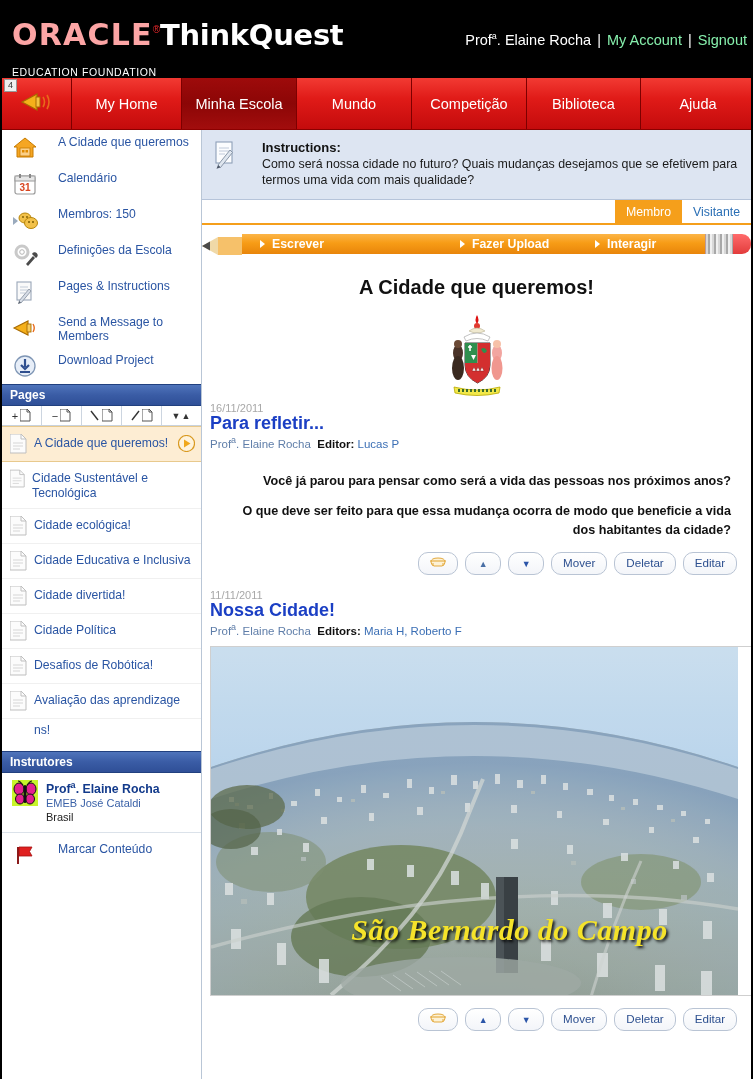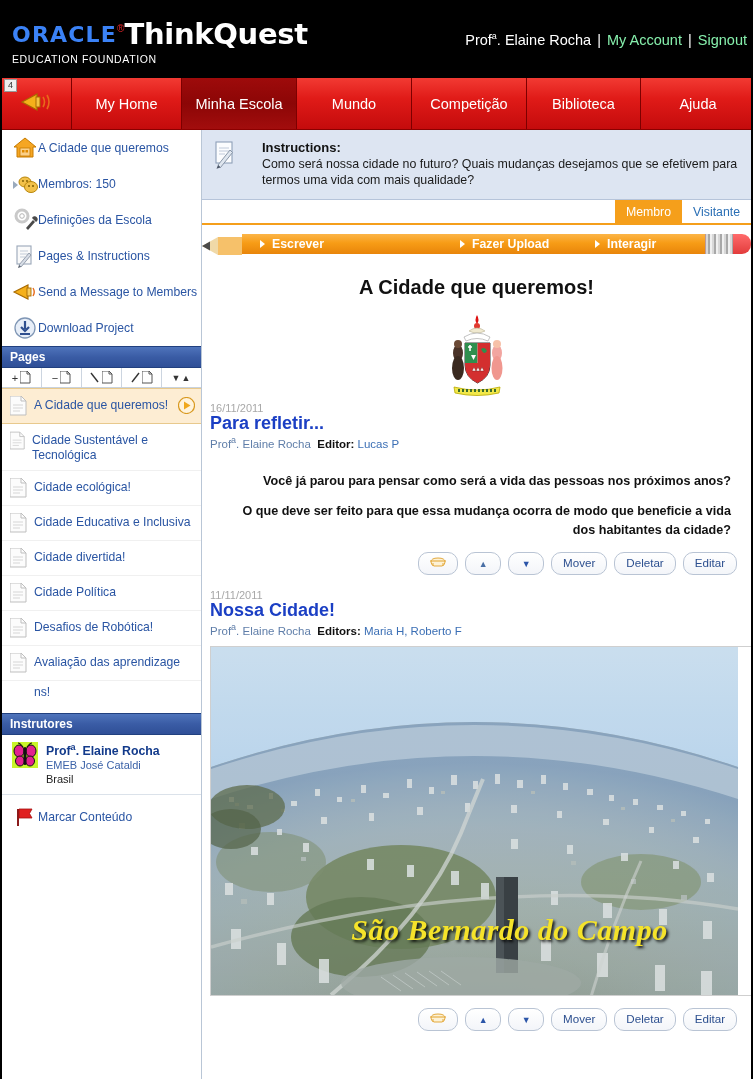"ORACLE" .oracle-word { color: #3b82f6 -> #fca5a5; font-size: 22px -> 30px }
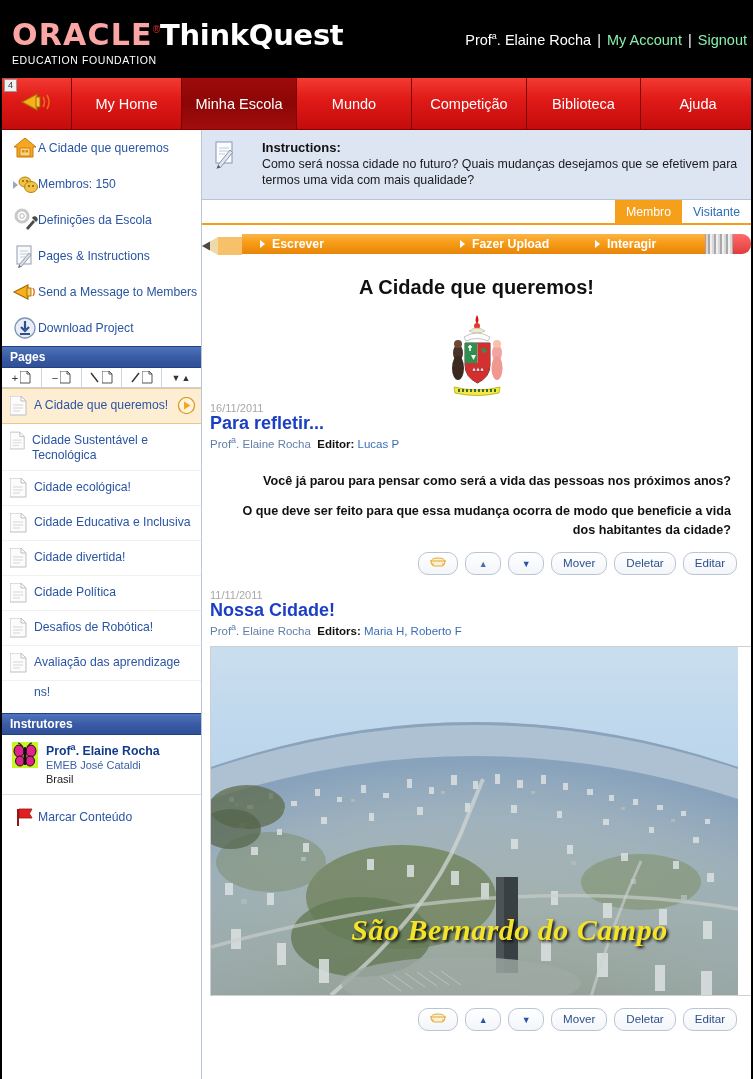"EDUCATION FOUNDATION" .edu-foundation { margin-top: 4px -> 16px }
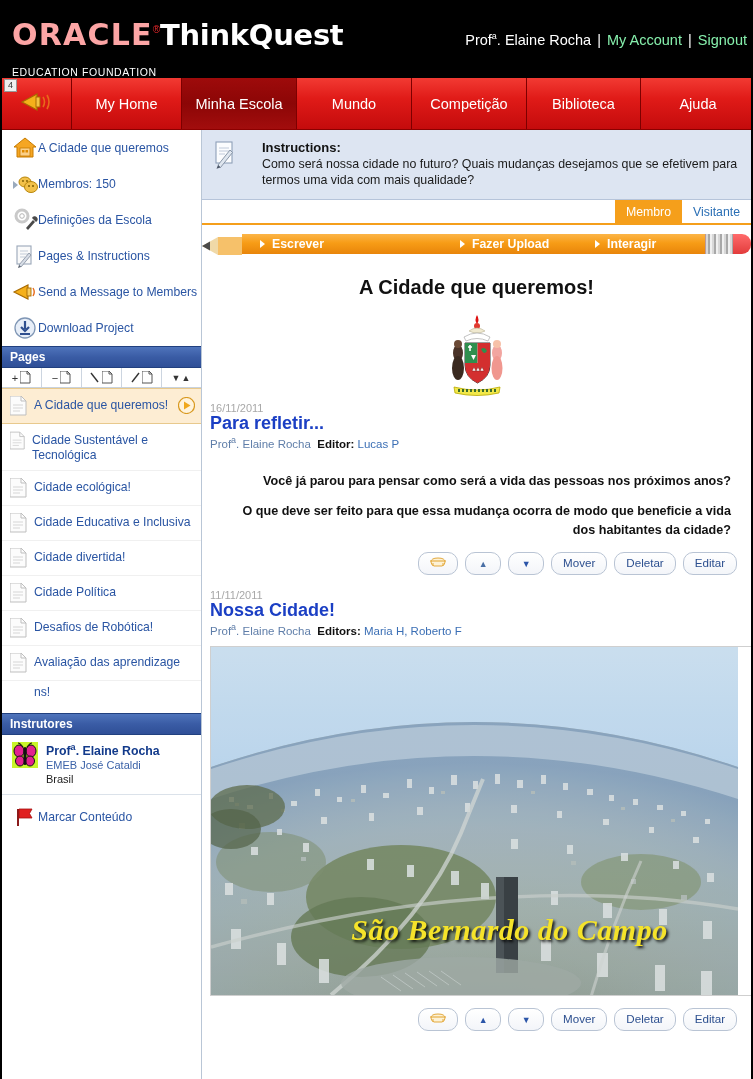"A Cidade que queremos" .side-link { align-items: center -> none; gap: 0 -> 20px }
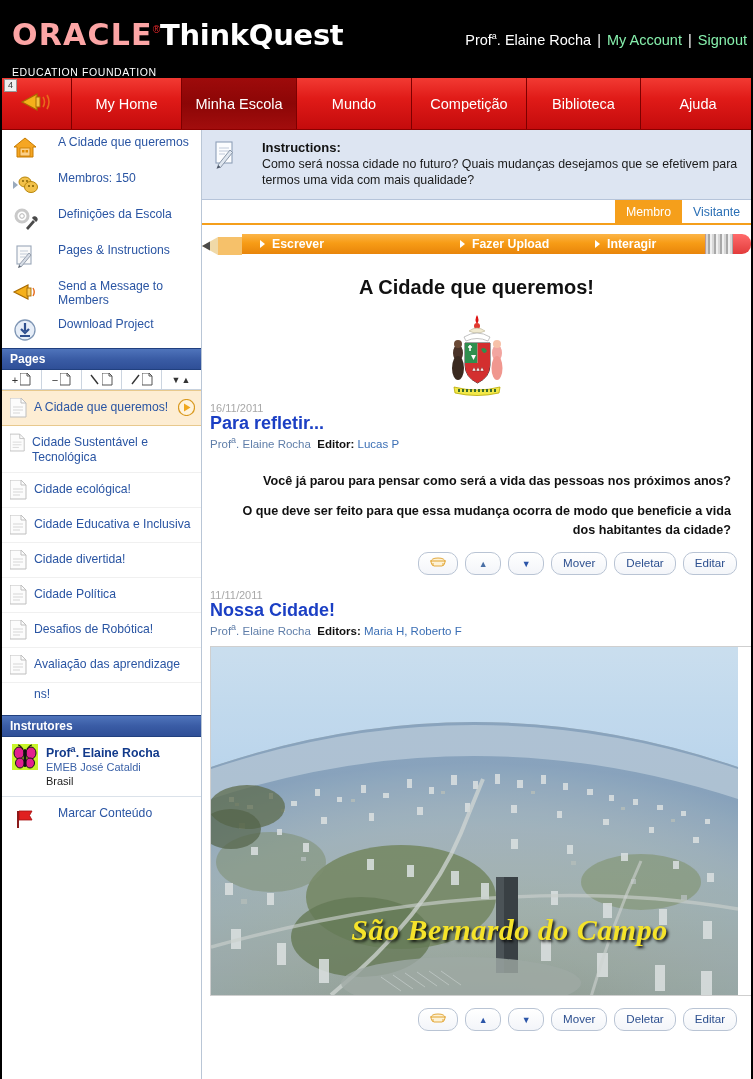"31" div.side-link { html: none -> <div> <span> <svg> <rect></rect> <rect></rect> <rect></rect> <rect></rect> <text>31</text> </svg> </span> <span>Calendário</span> </div> }
